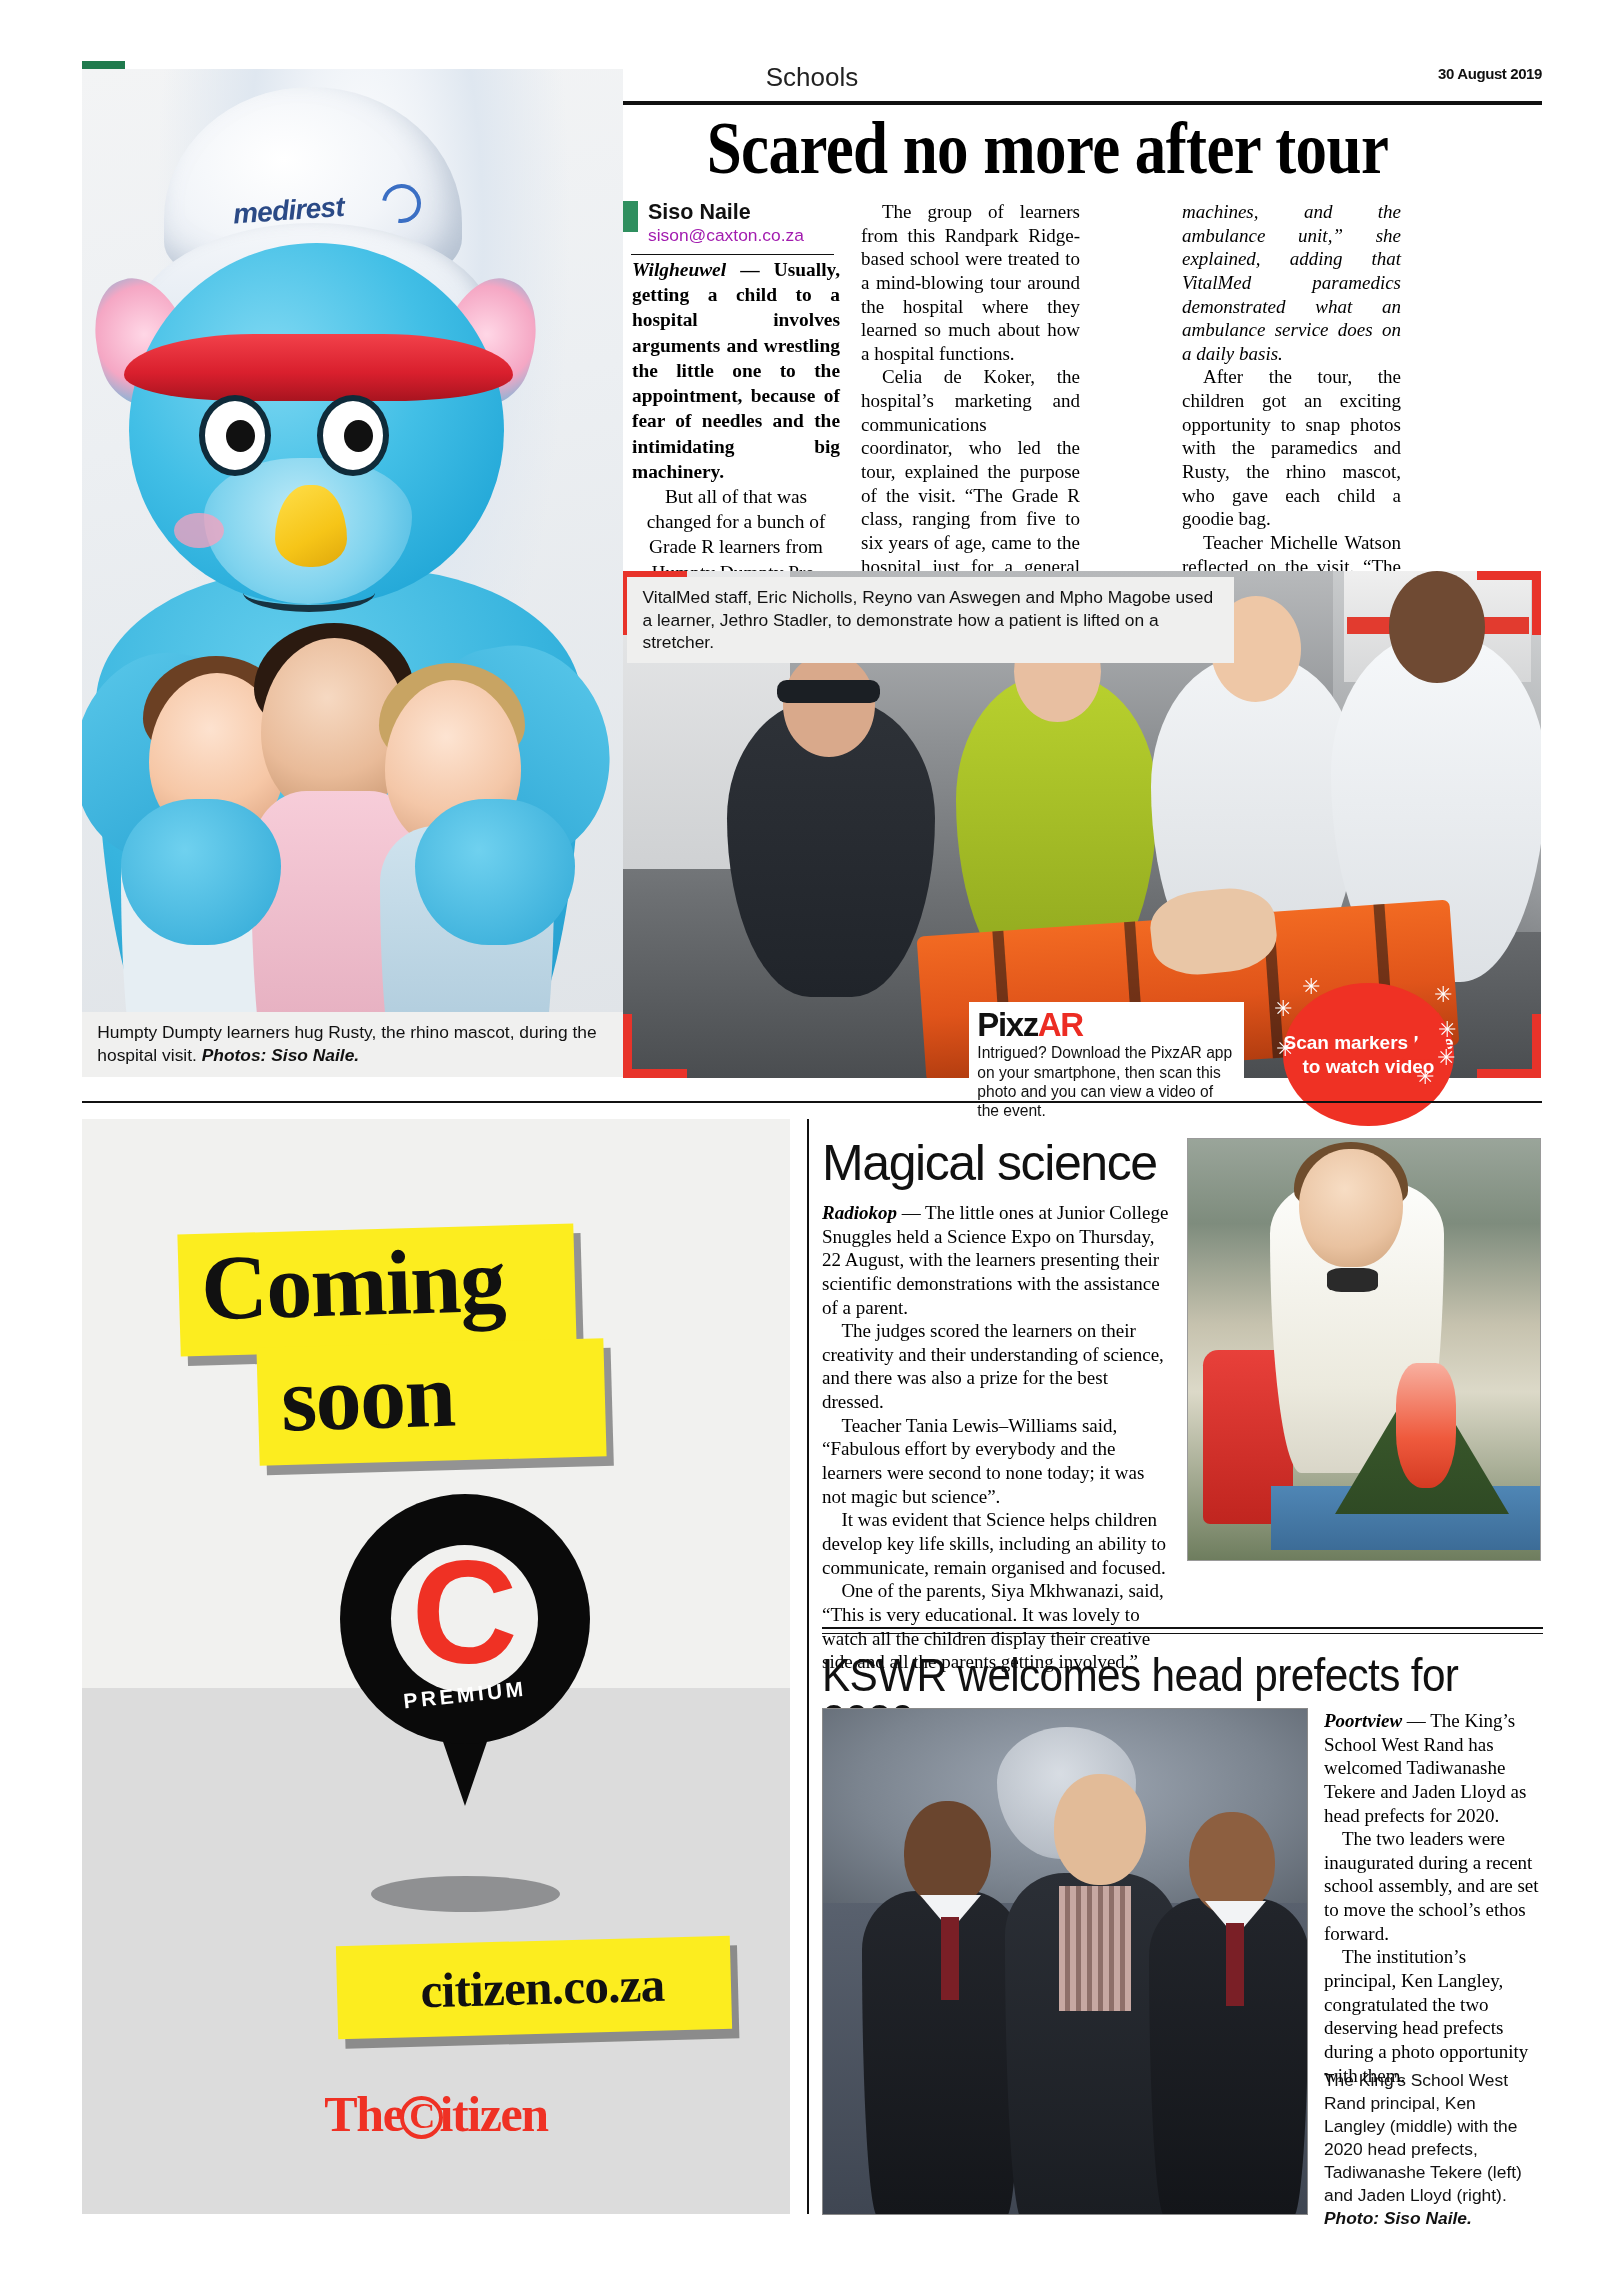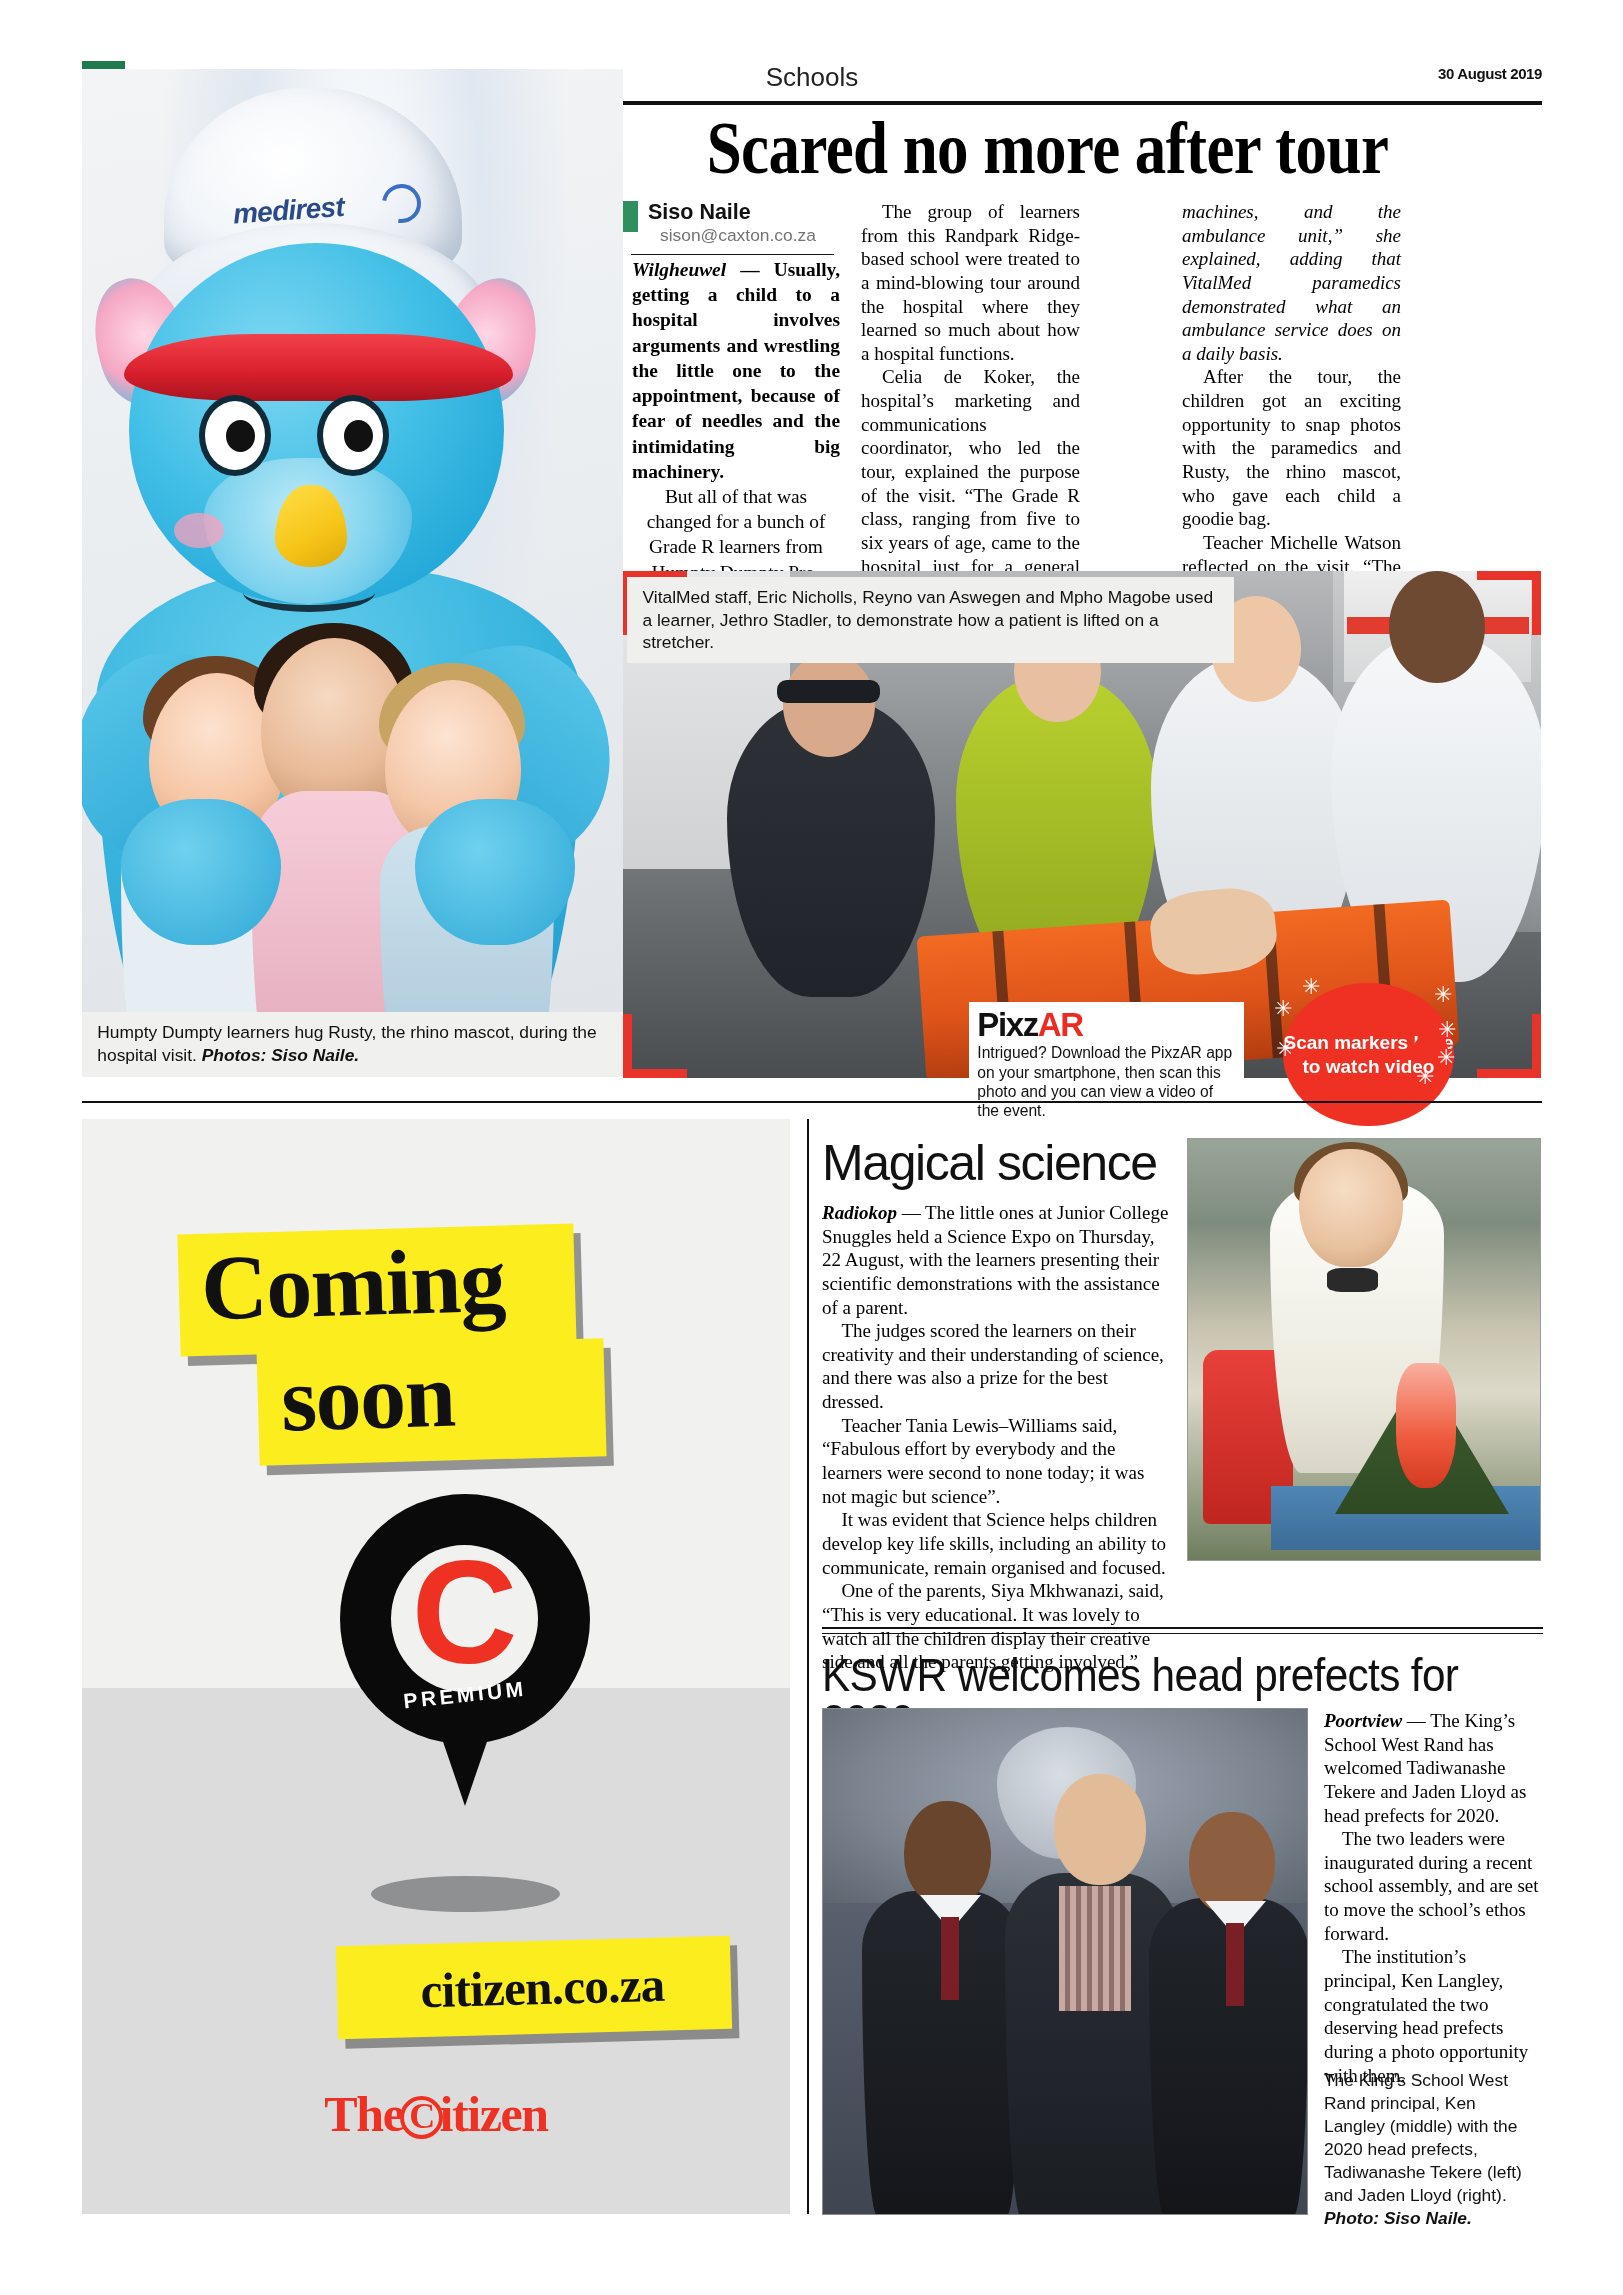"sison@caxton.co.za" .byline-mail { color: #737373 -> #a21caf; margin-left: 12px -> none }
